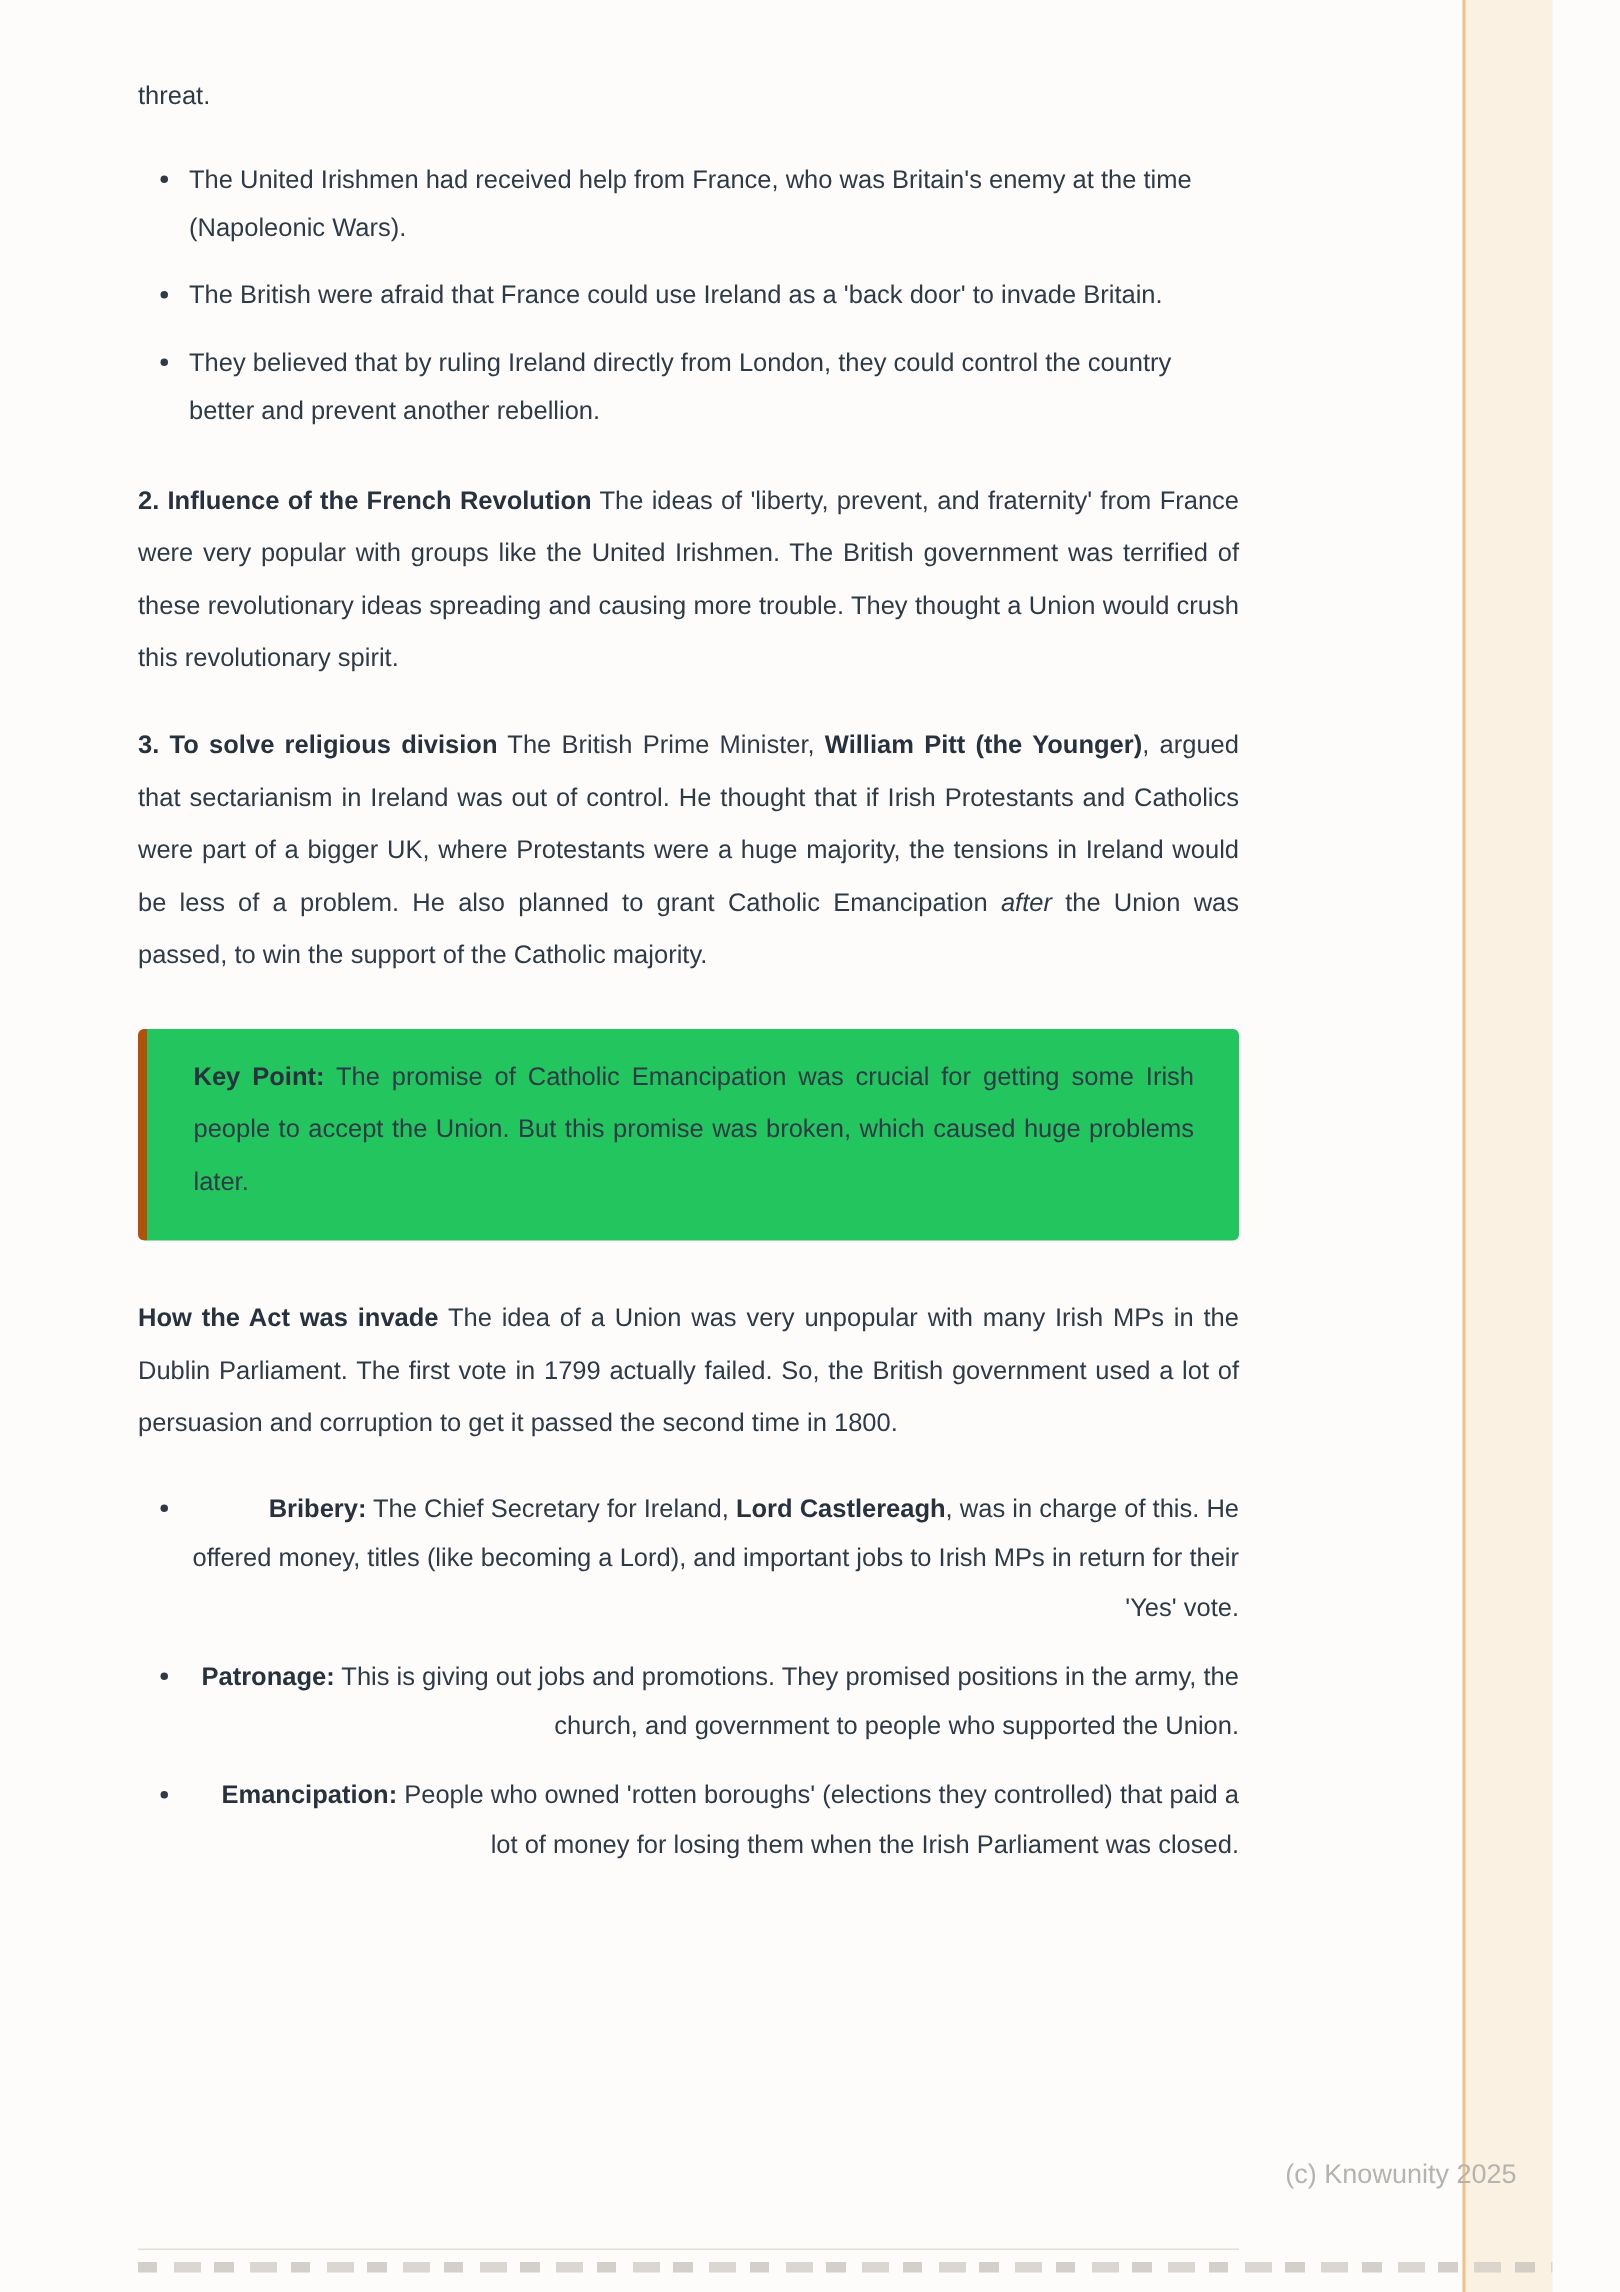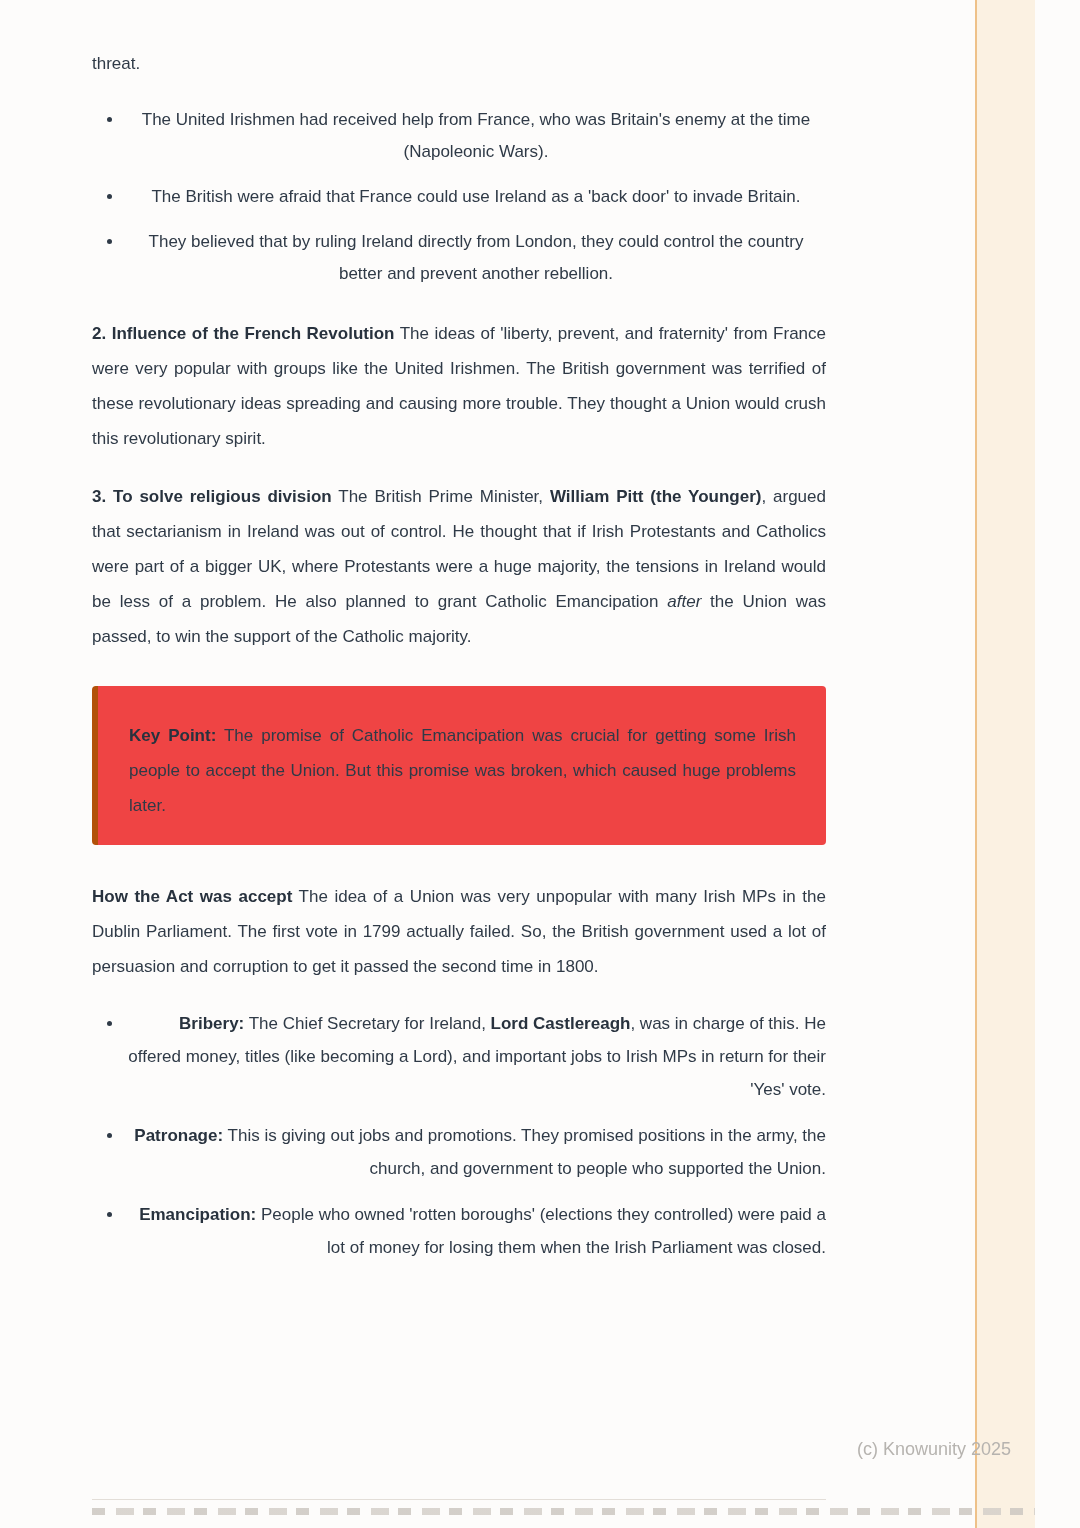"The United Irishmen had received" ul.bullets { text-align: center -> none }
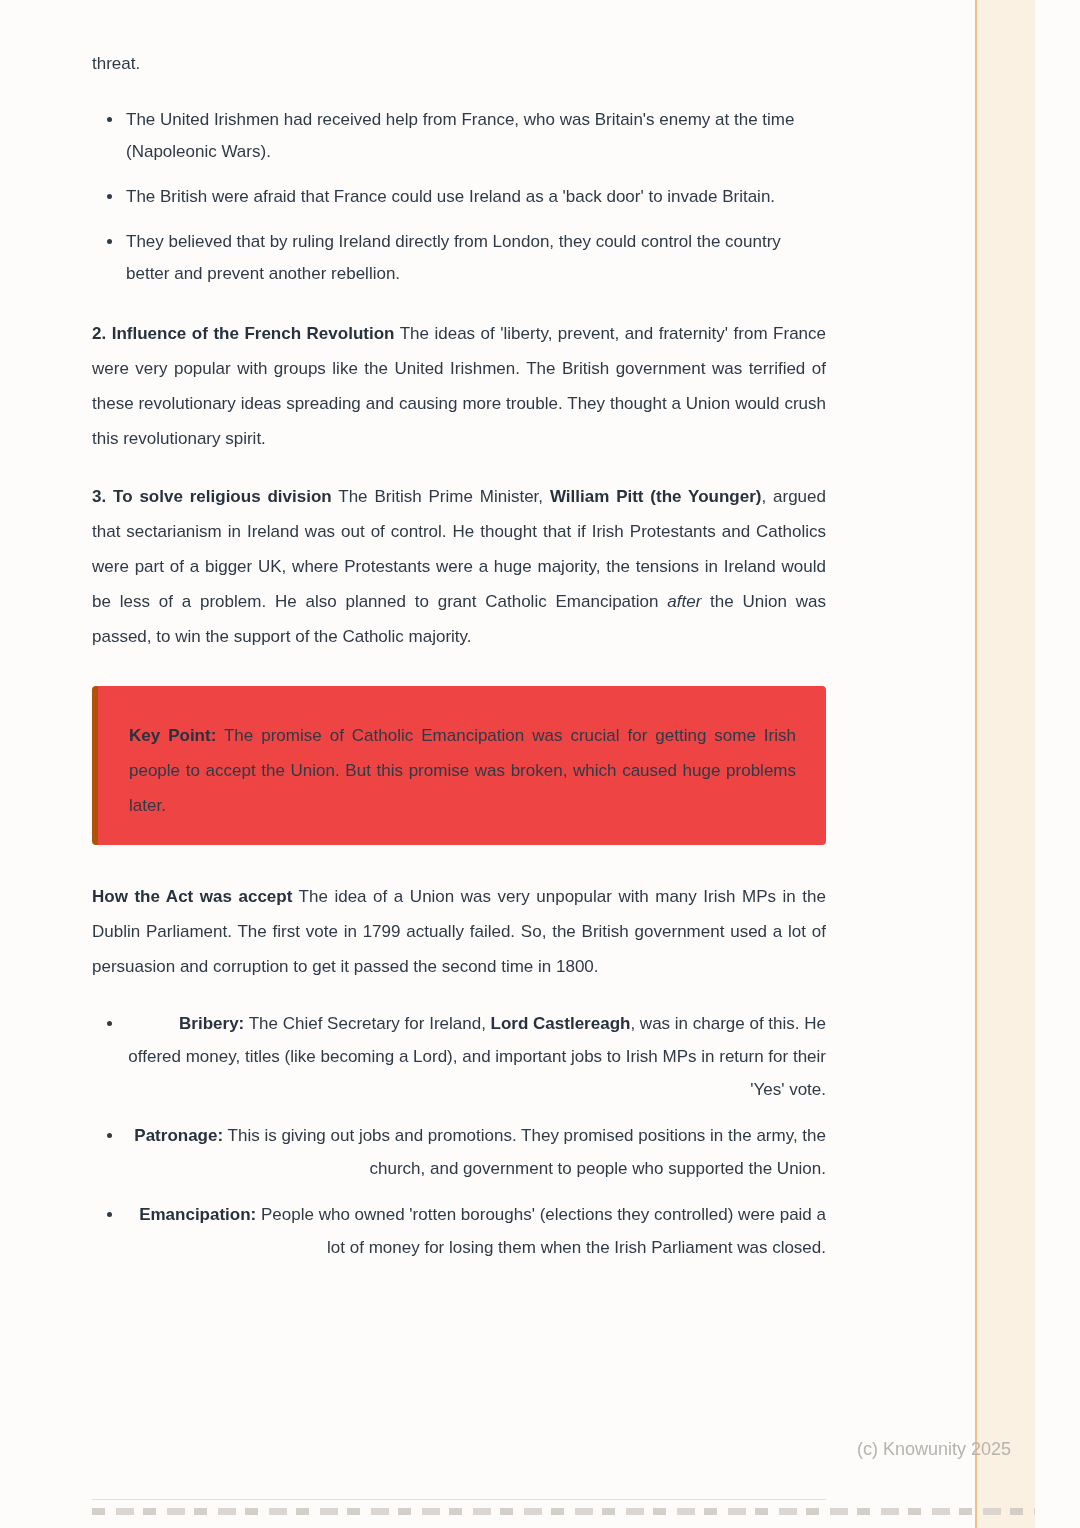"Key Point: The promise of" .callout { background: #ef4444 -> #22c55e; padding: 32px 30px 22px 31px -> 14px 30px 22px 31px }
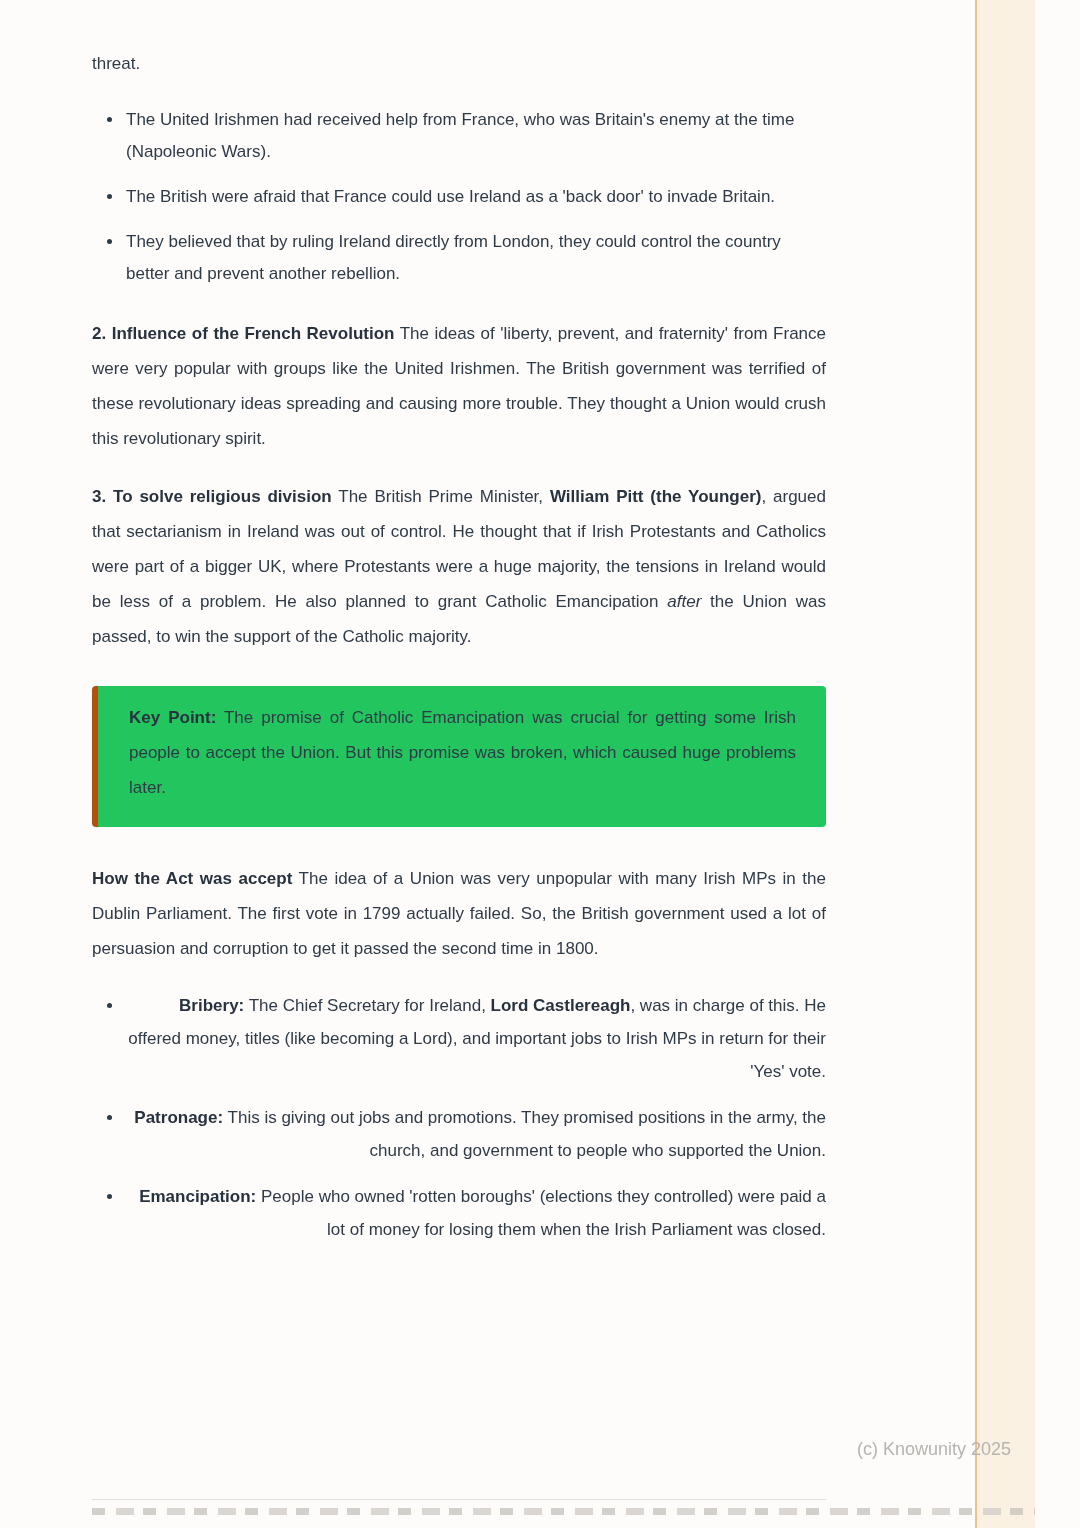"How the Act was accept" strong { text: accept -> invade }
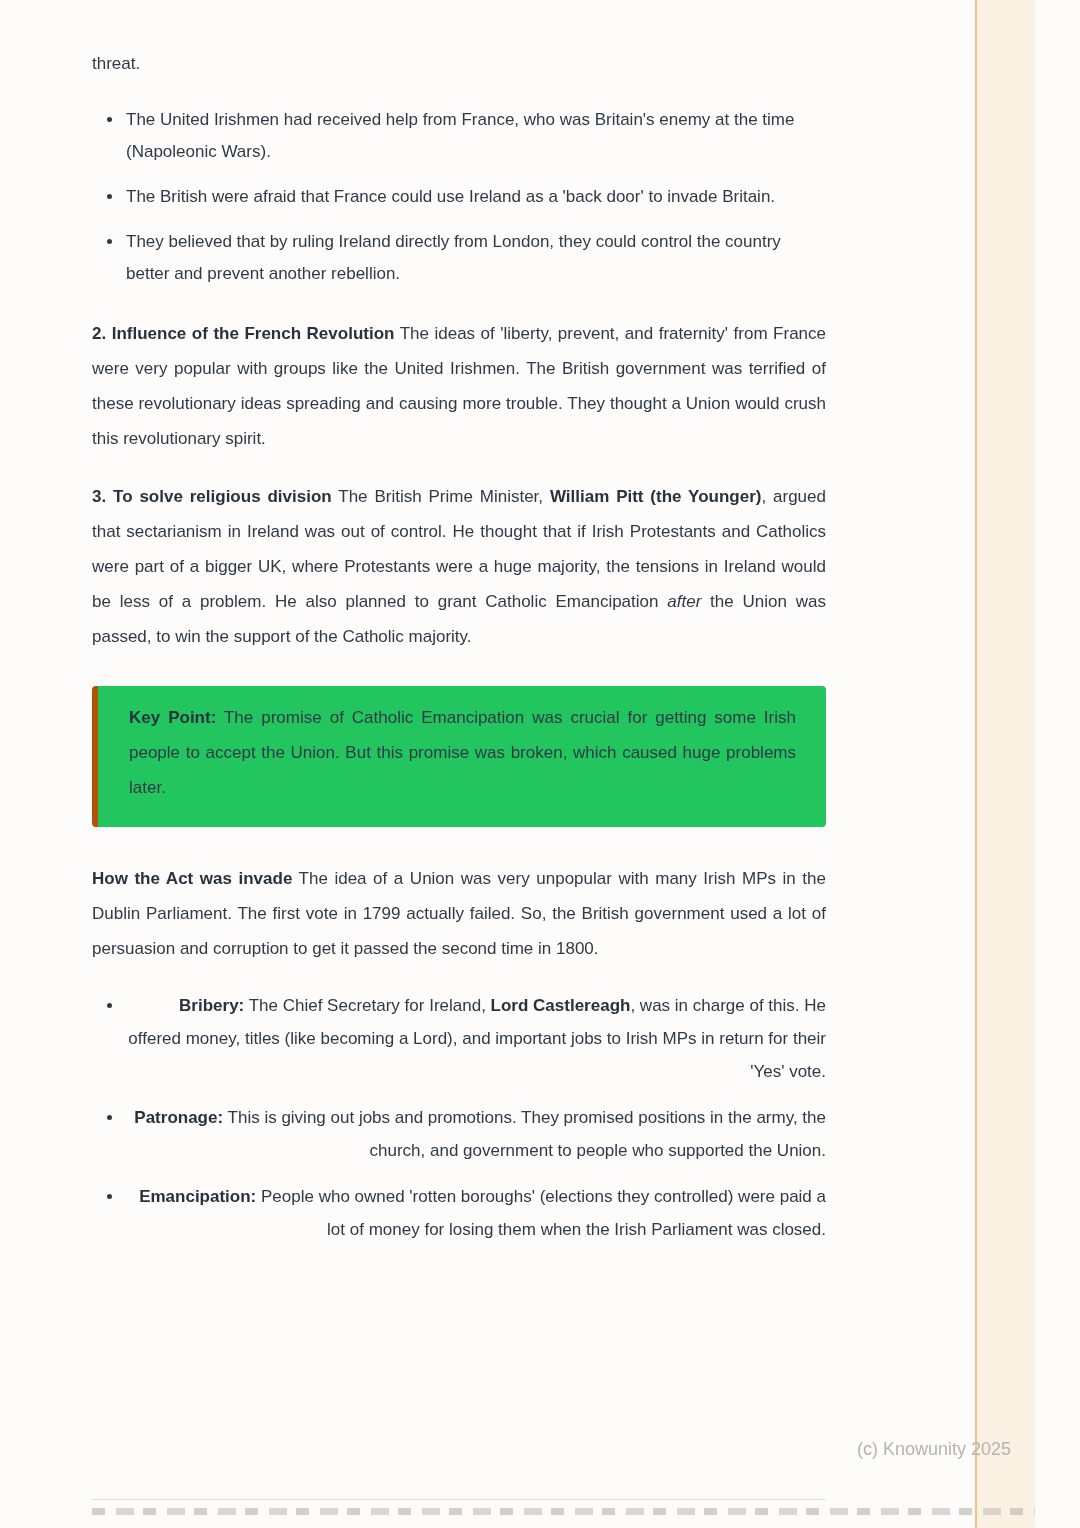"People who owned 'rotten boroughs'" span { text: were -> that }
